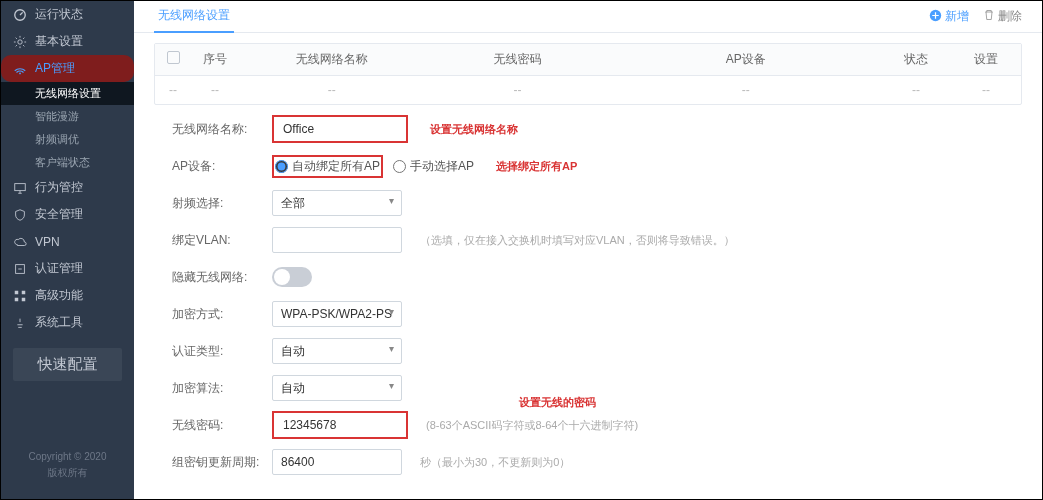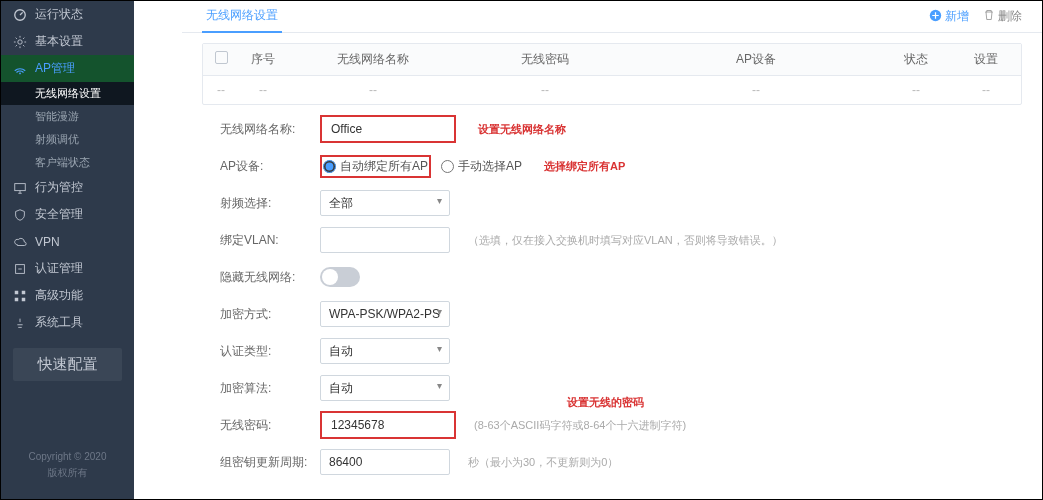"运行状态" .app { gap: 48px -> none }
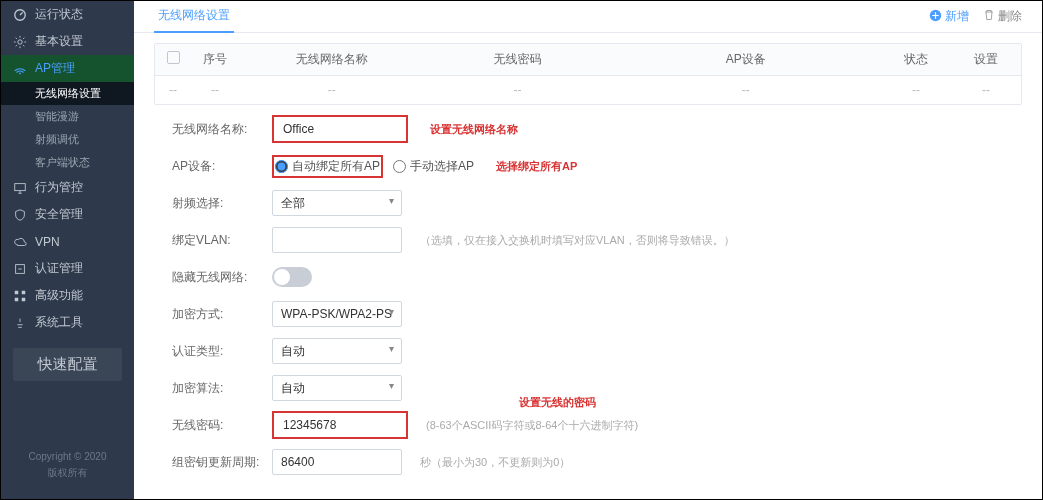"AP管理" .side-item.active { background: #14532d -> #7f1d1d; border-radius: none -> 10px }
